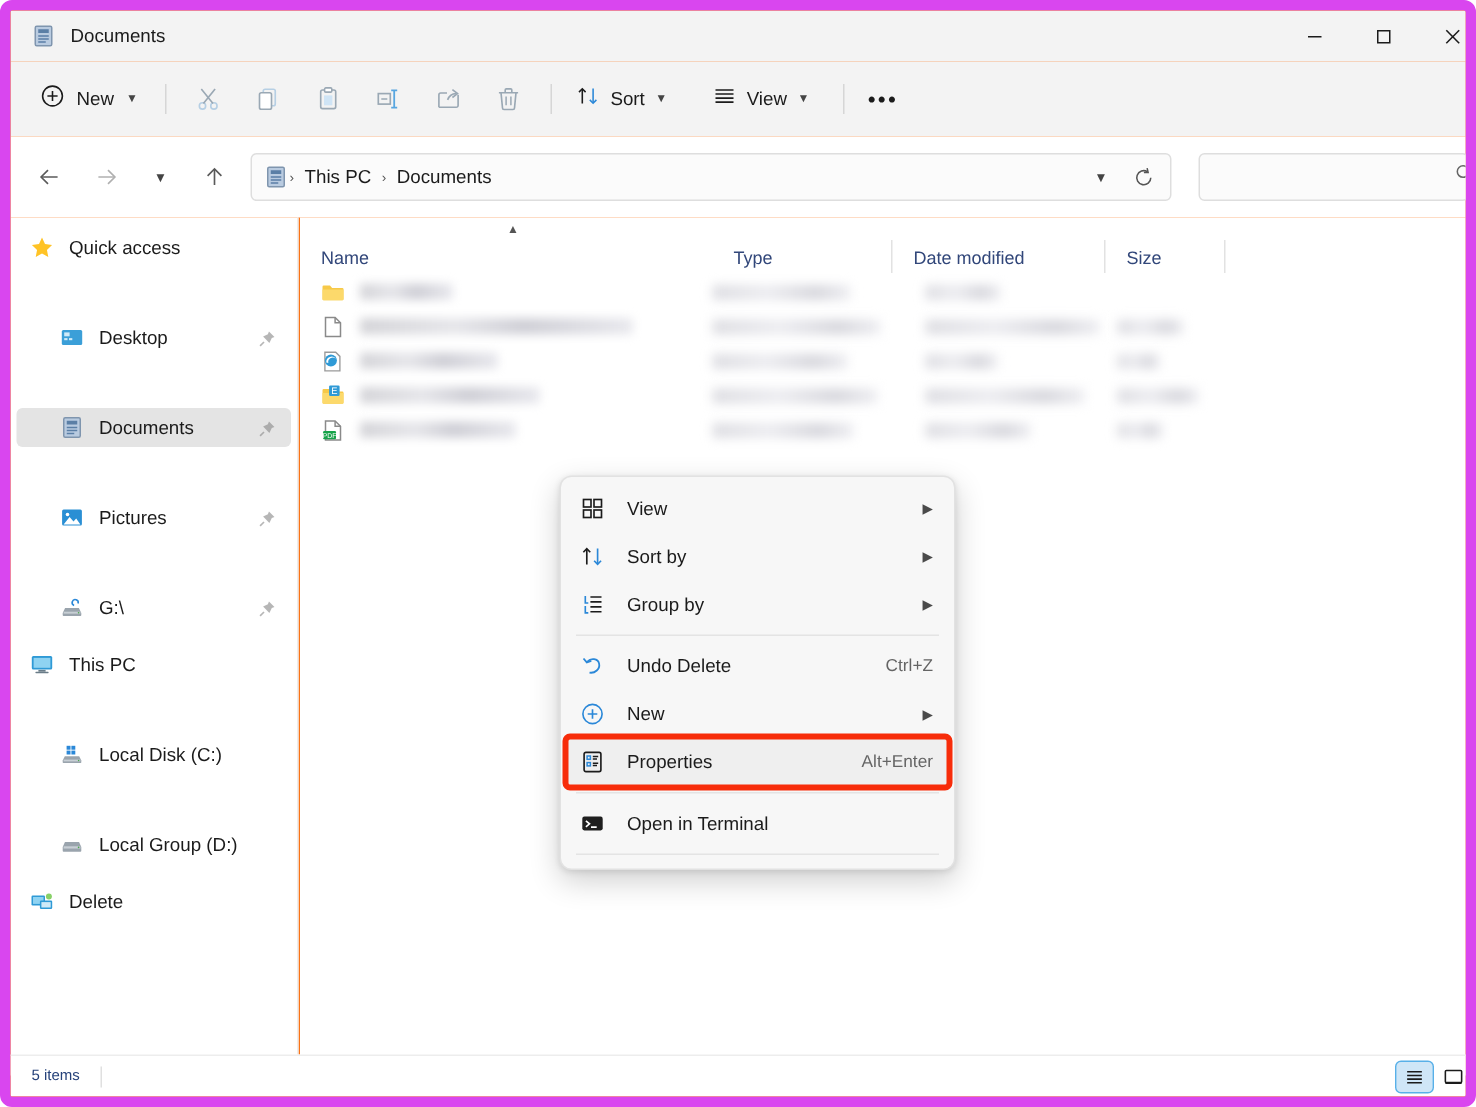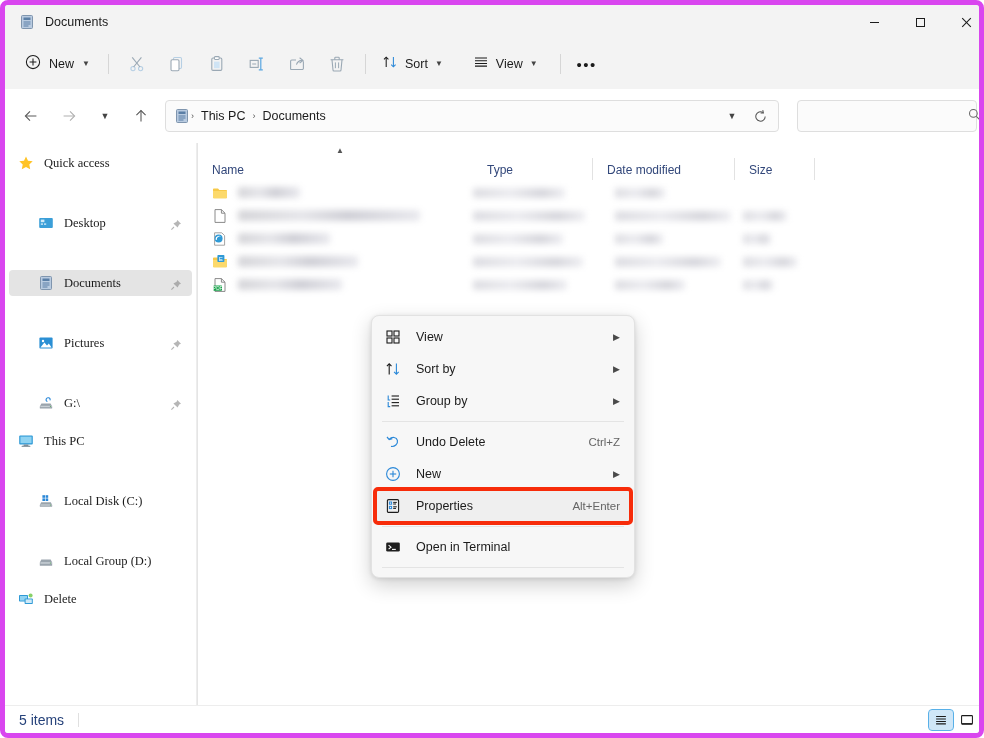"Documents" #window { background: #e5e5e5 -> #f97316; border: 5px solid #d946ef -> 7px solid #d946ef }
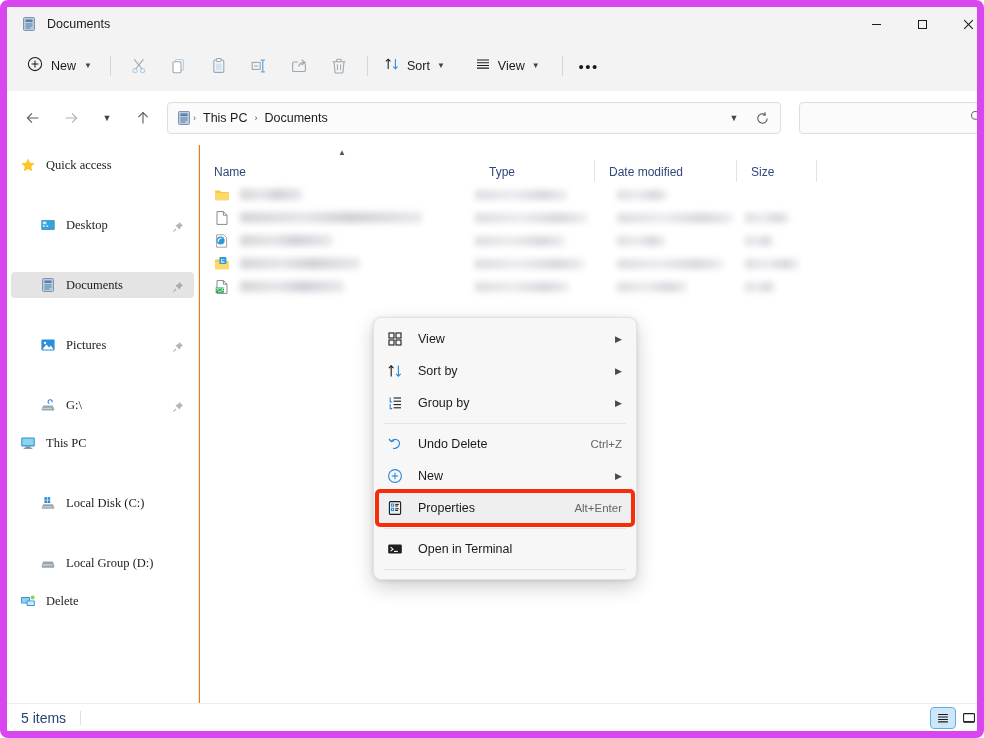"Quick access" .side-lbl { font-family: Liberation Serif, serif -> none }
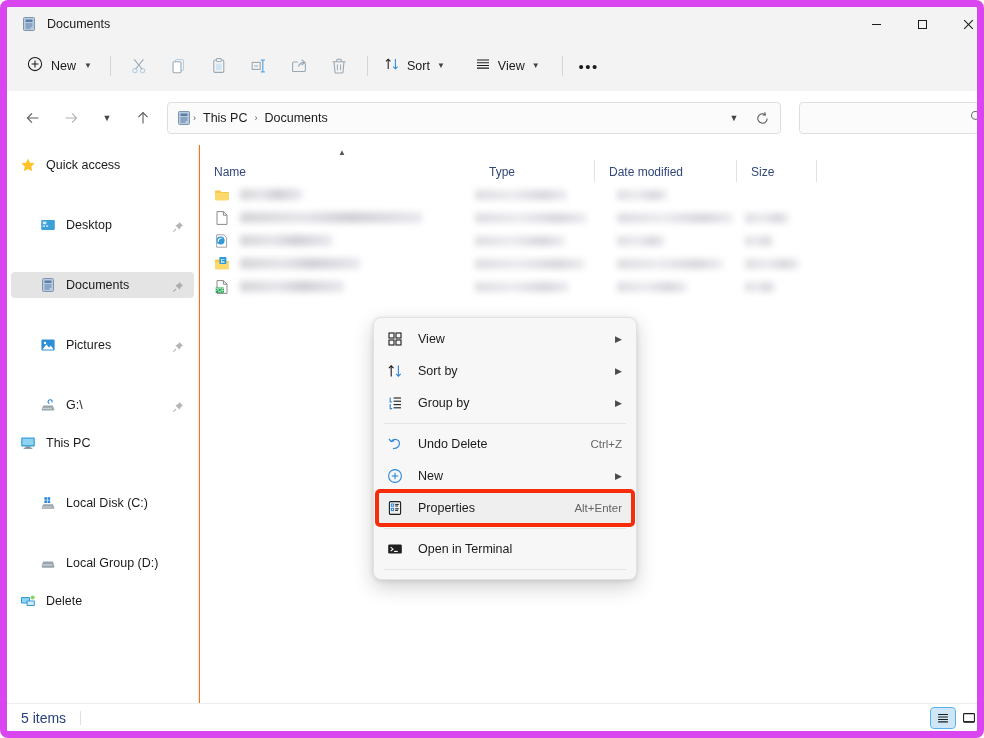"5 items" .status-text { font-size: 14px -> 10px }
